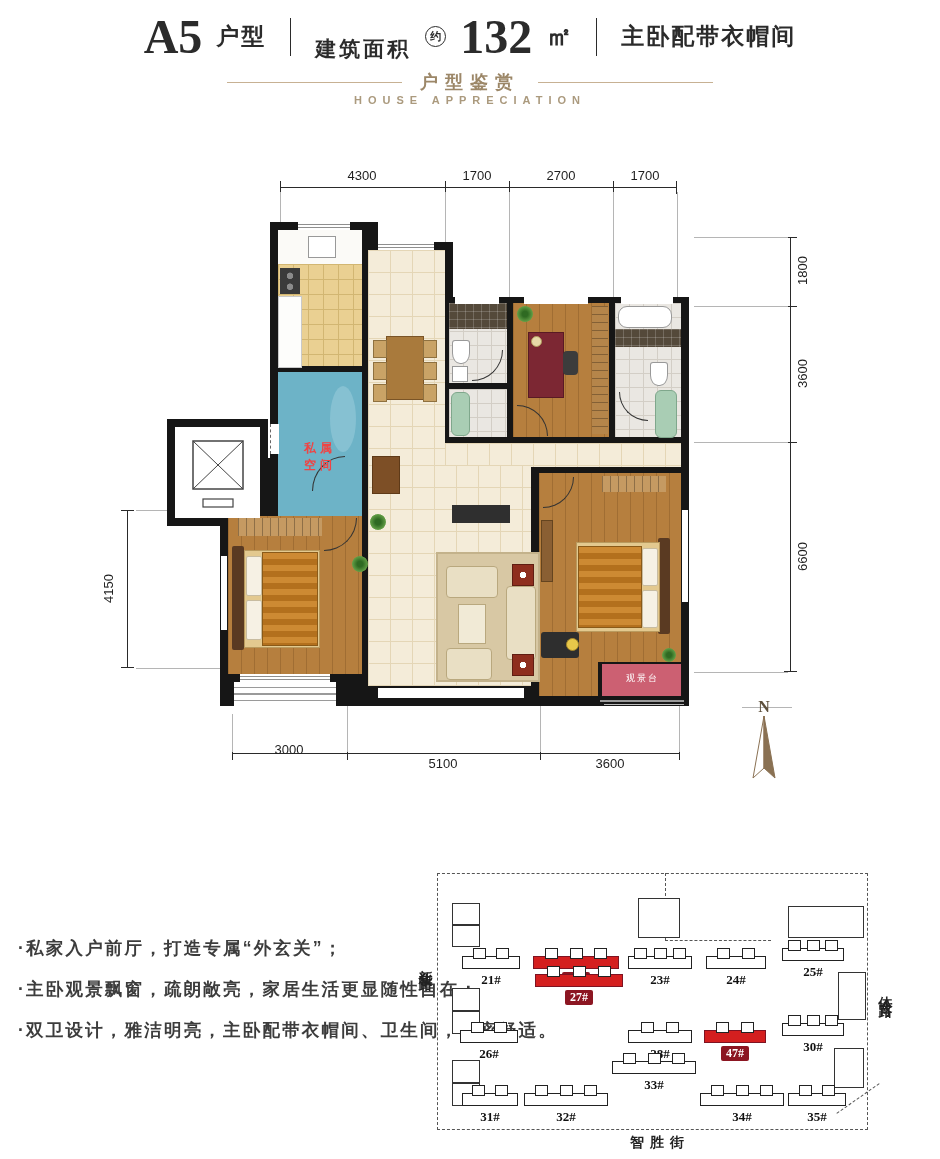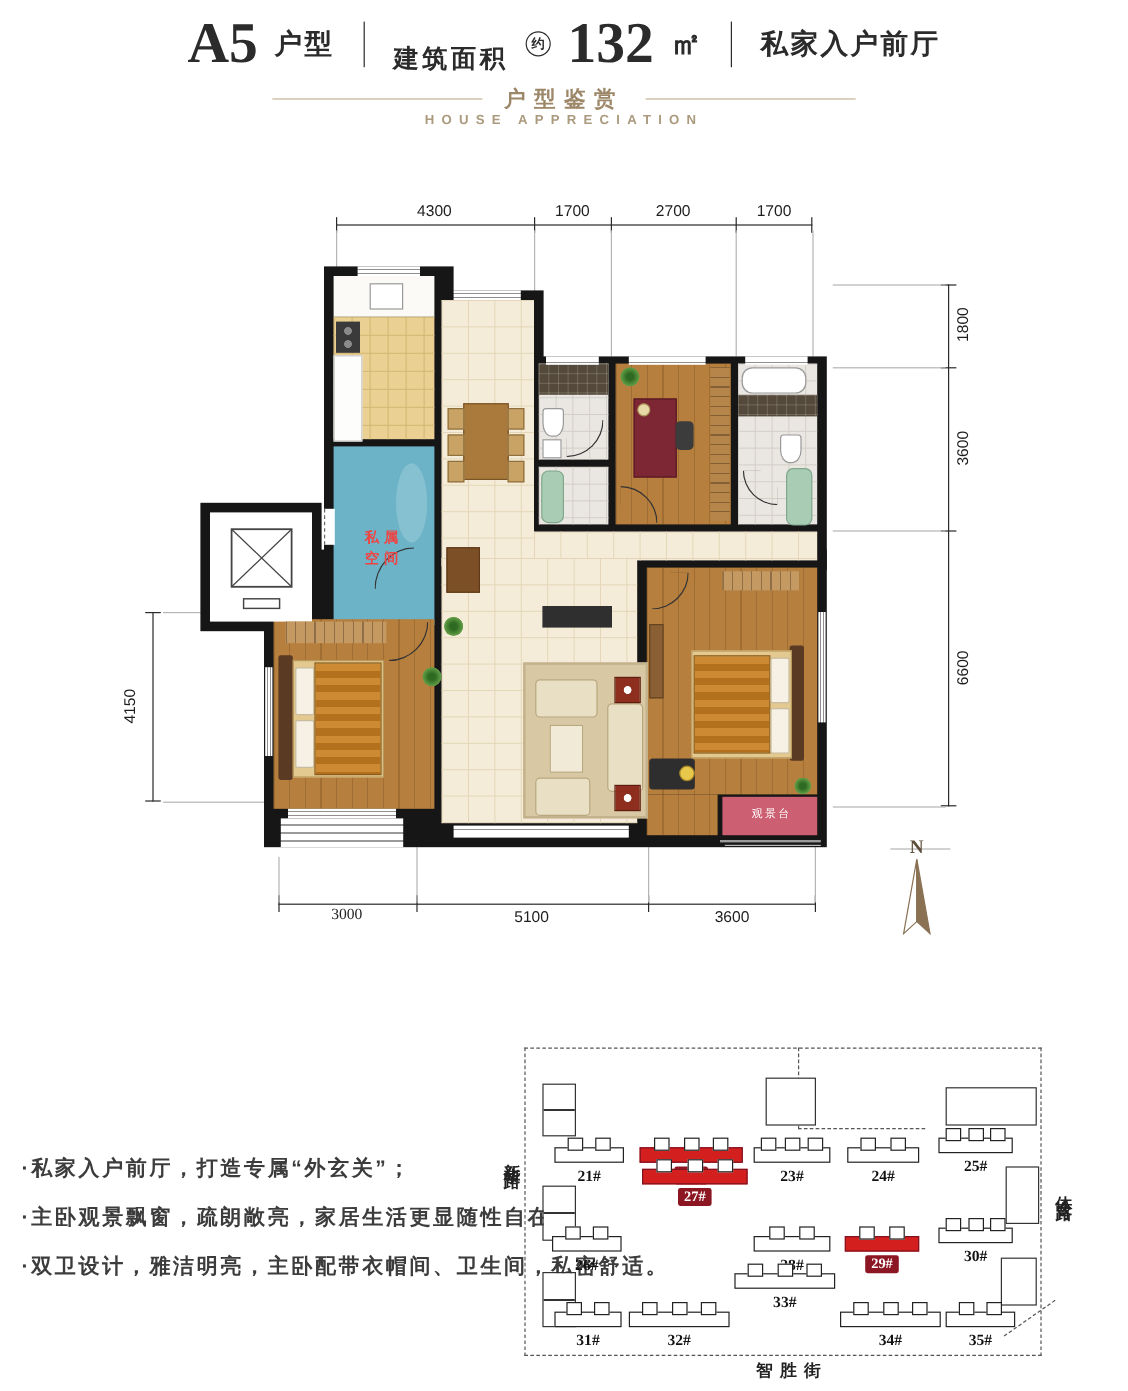"私家入户前厅" span.cn { text: 私家入户前厅 -> 主卧配带衣帽间 }
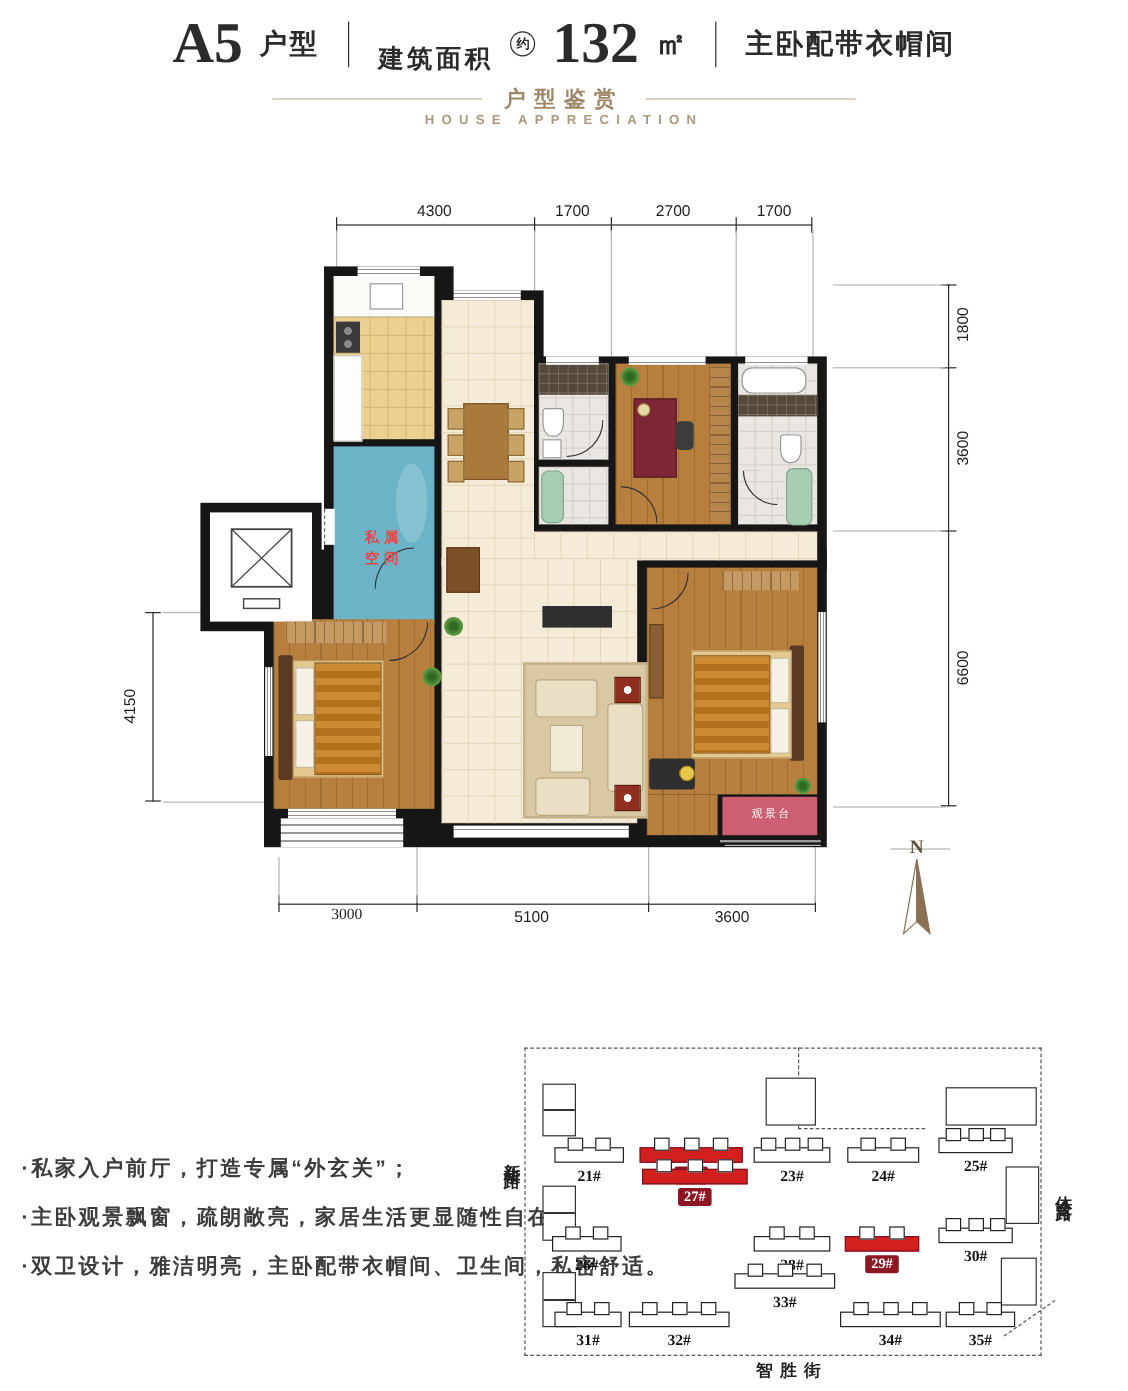"观景台" div.abs { text-align: center -> none }
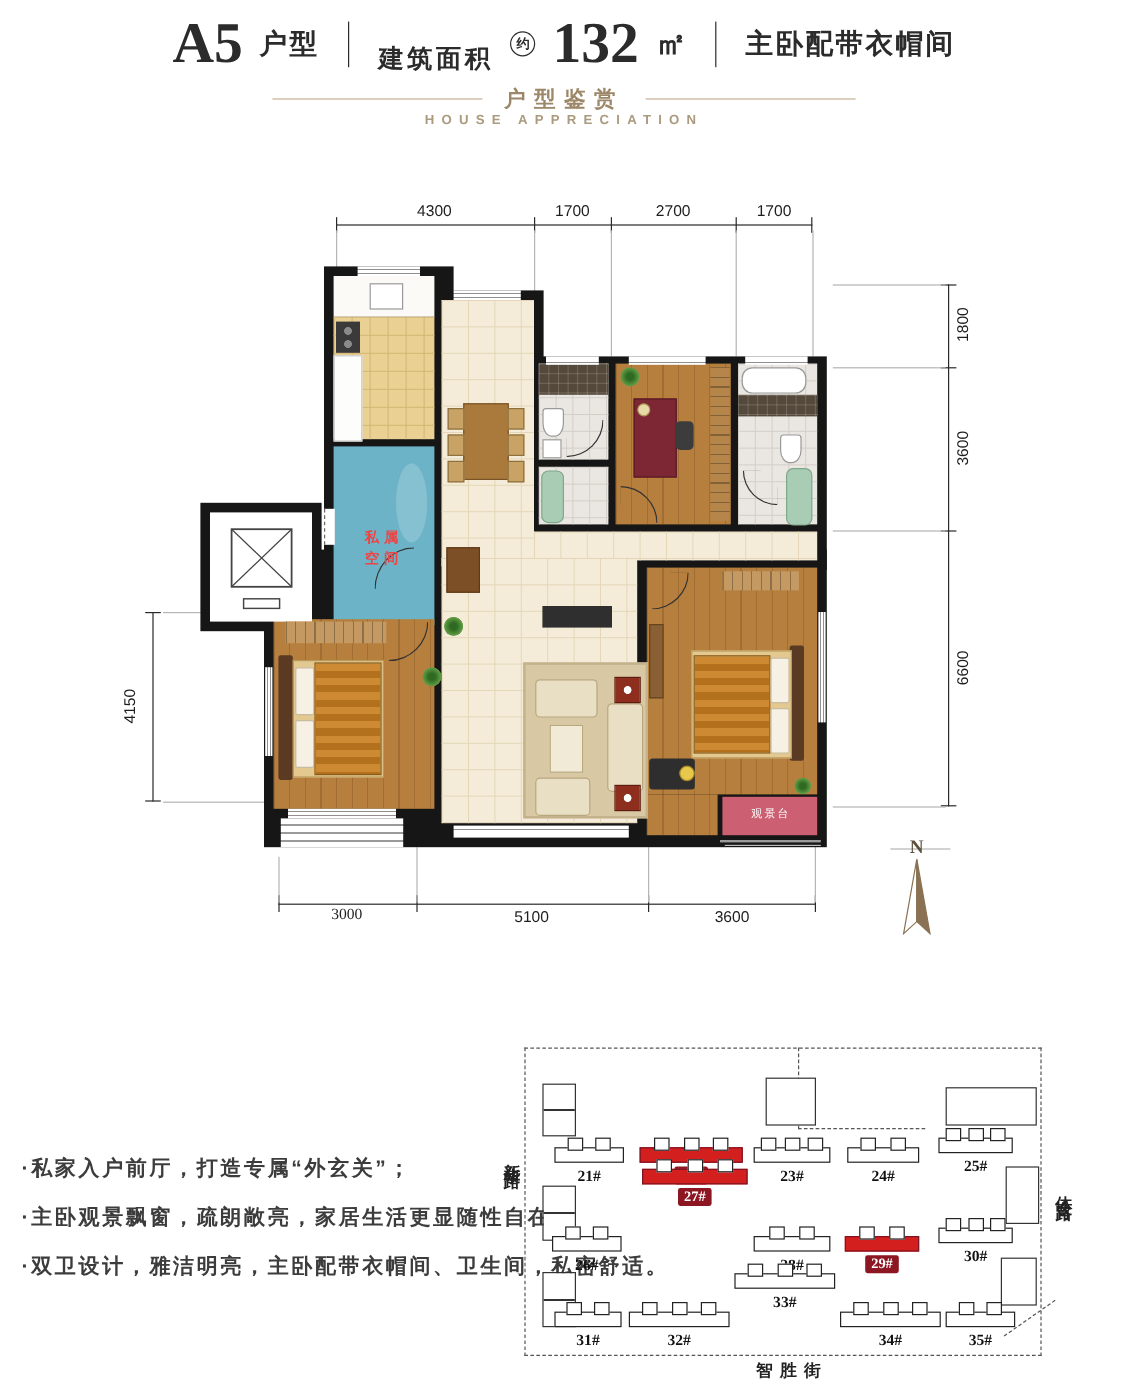"3000" span.abs { font-family: Liberation Serif, serif -> none; top: 12px -> 0 }
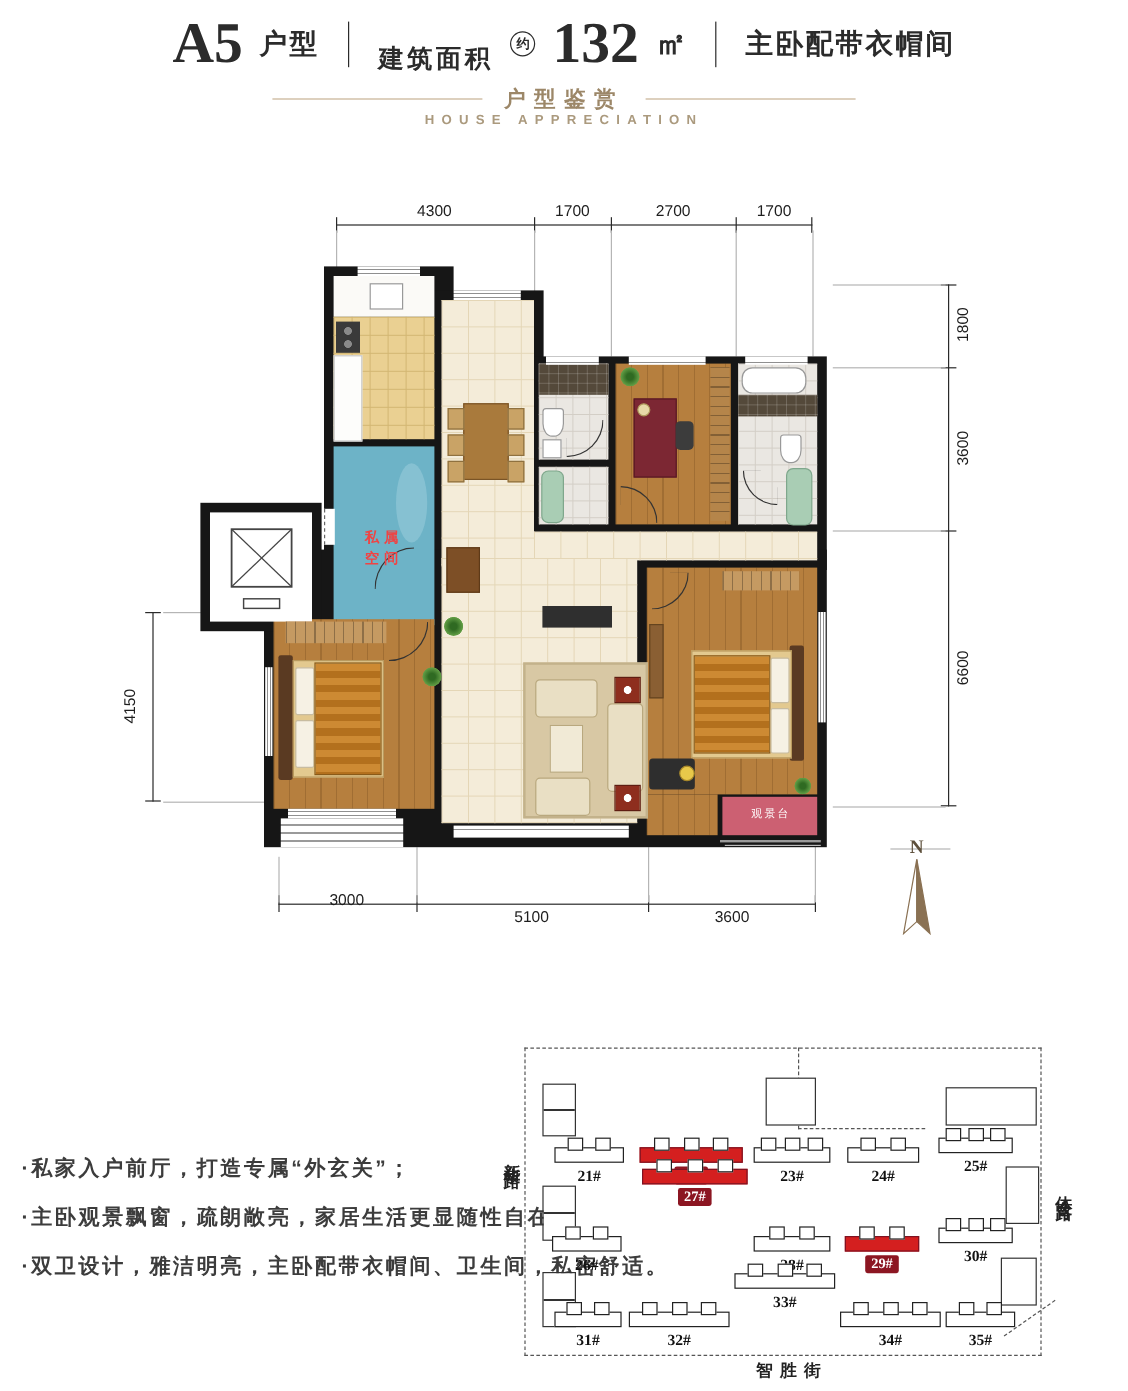"·私家入户前厅，打造专属“外玄关”；" div.abs { margin-top: 25px -> none }
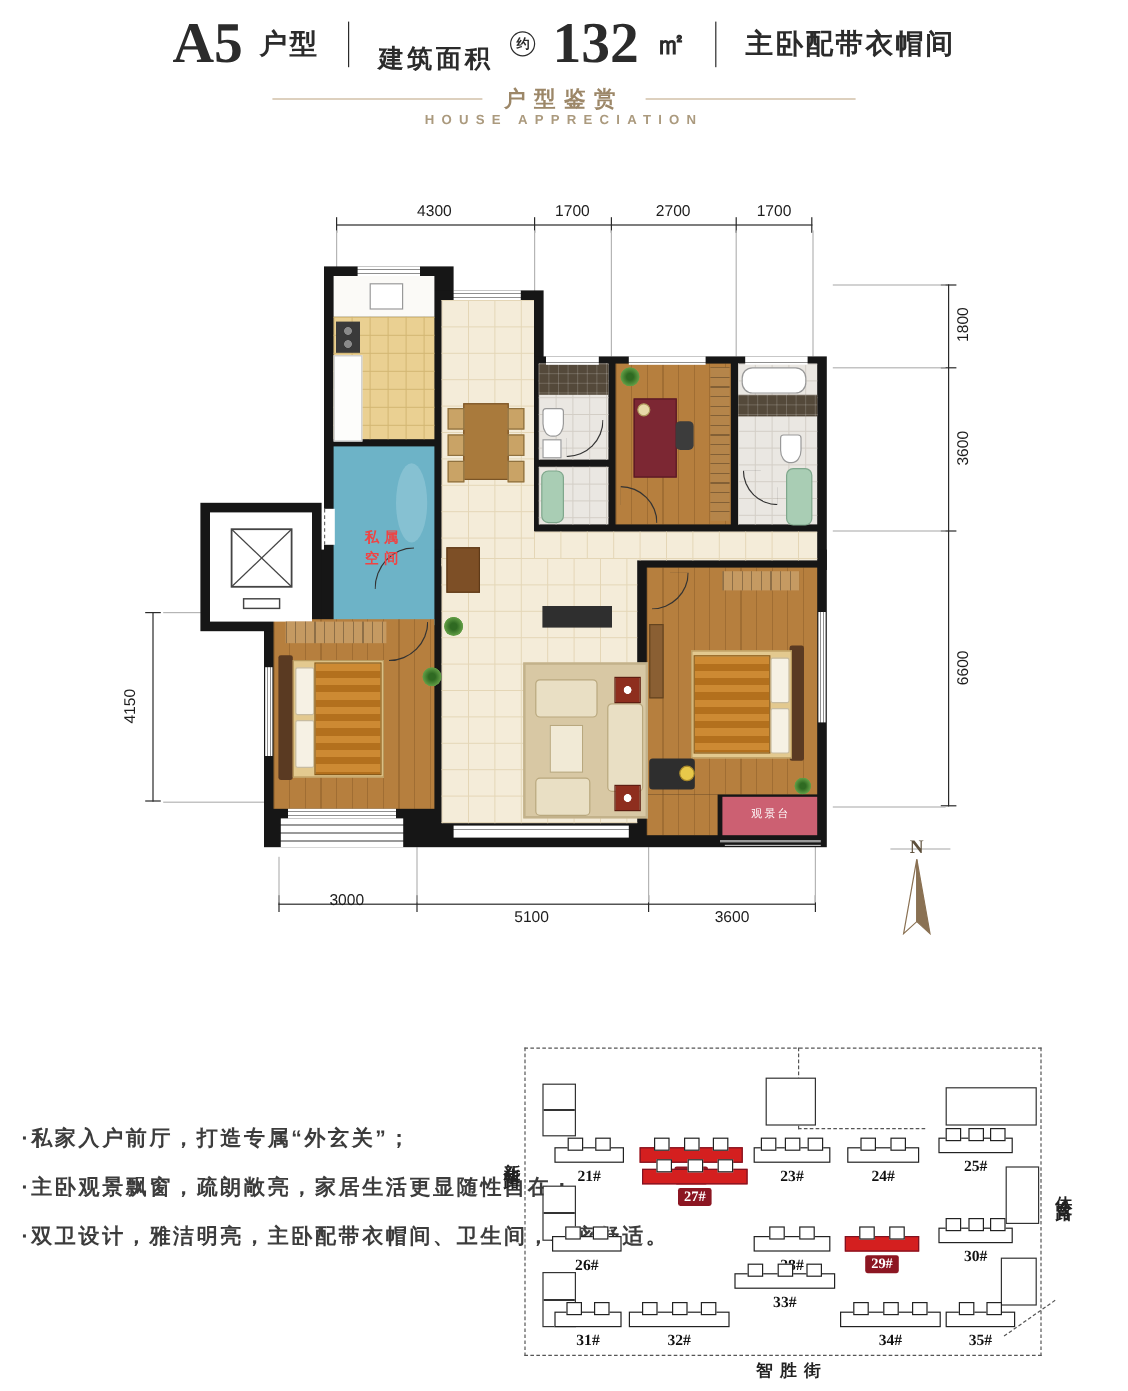"29#" span.num { text: 29 -> 47 }
